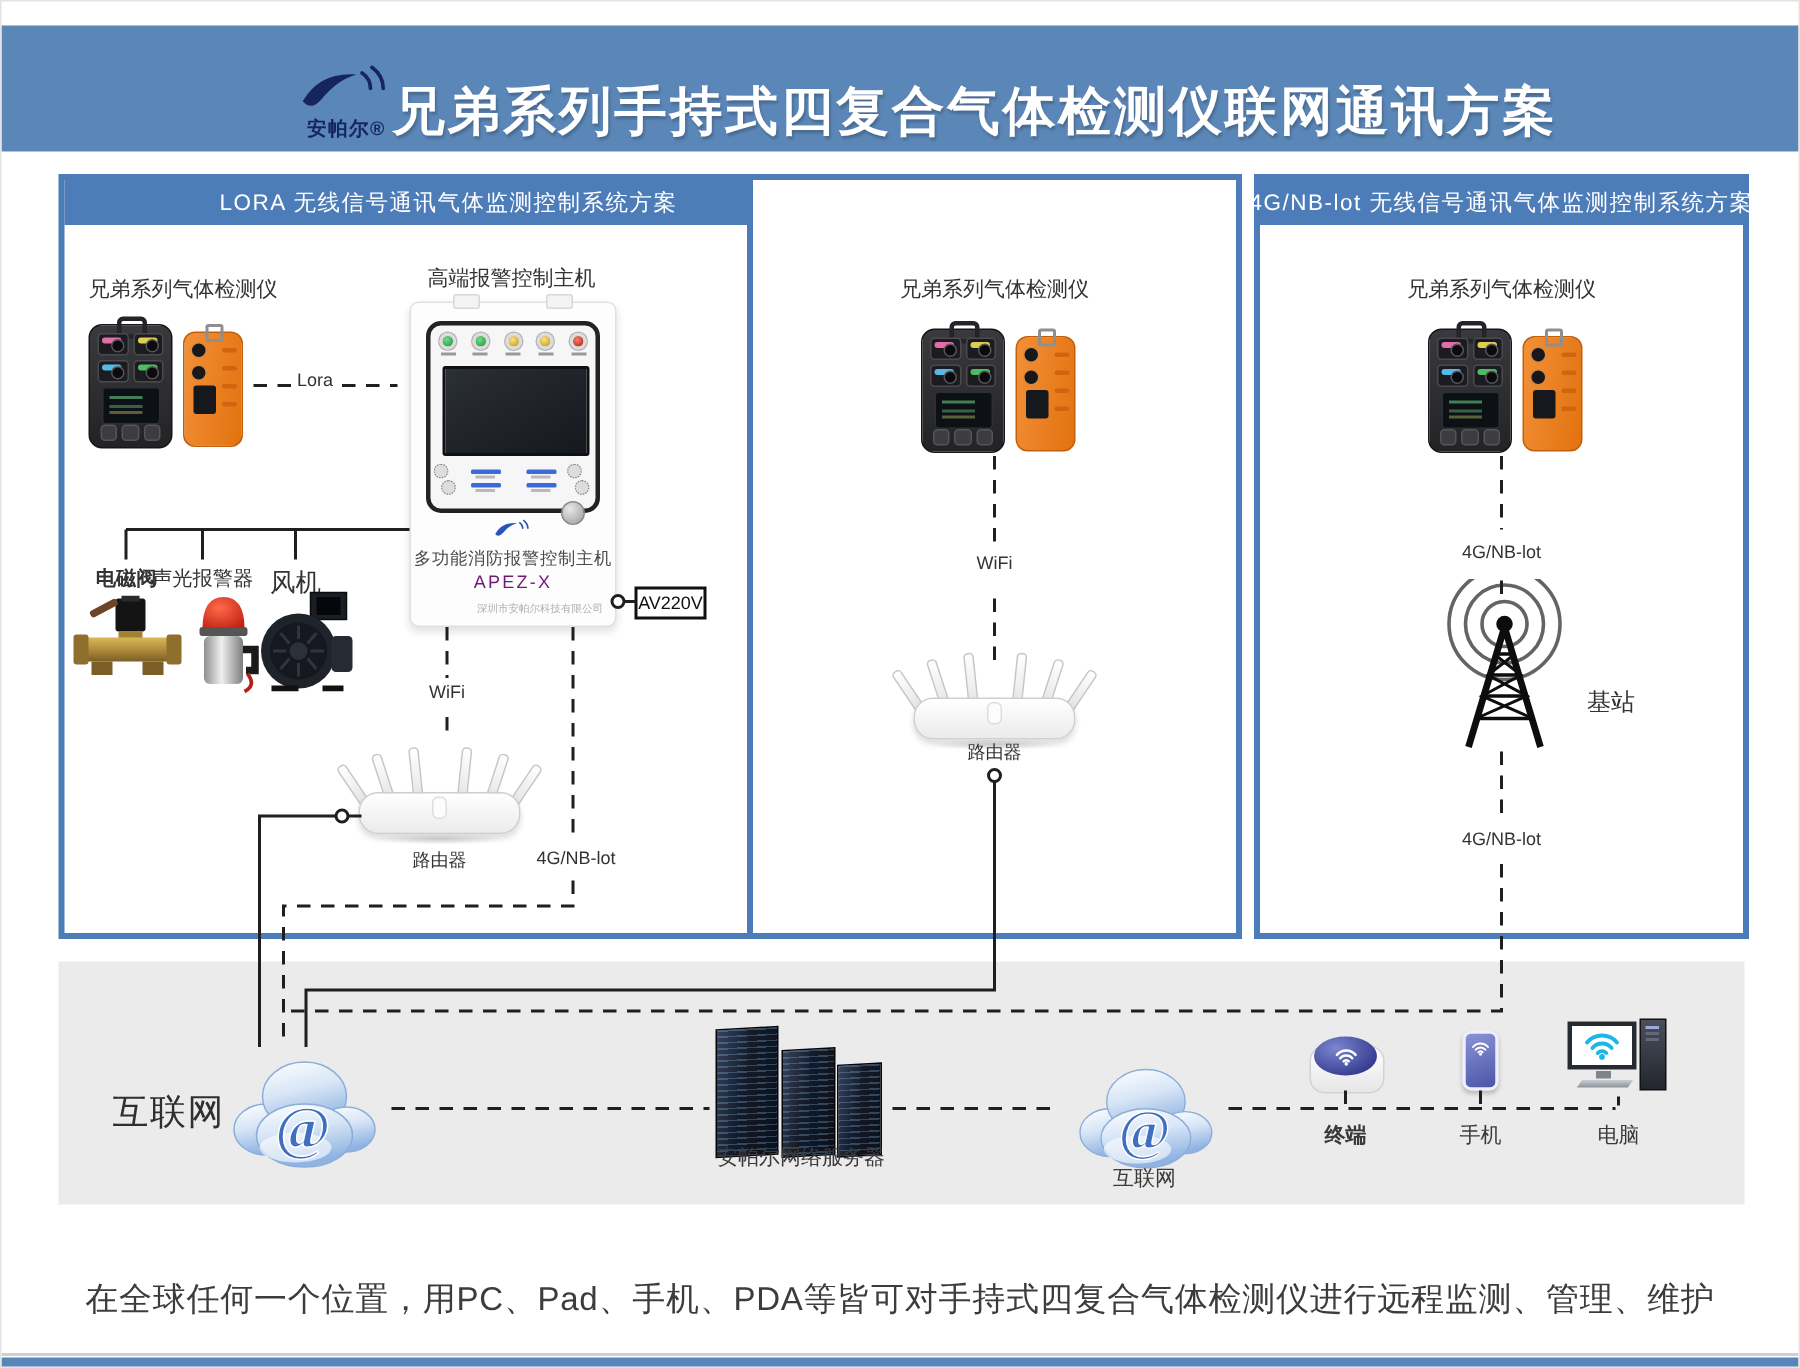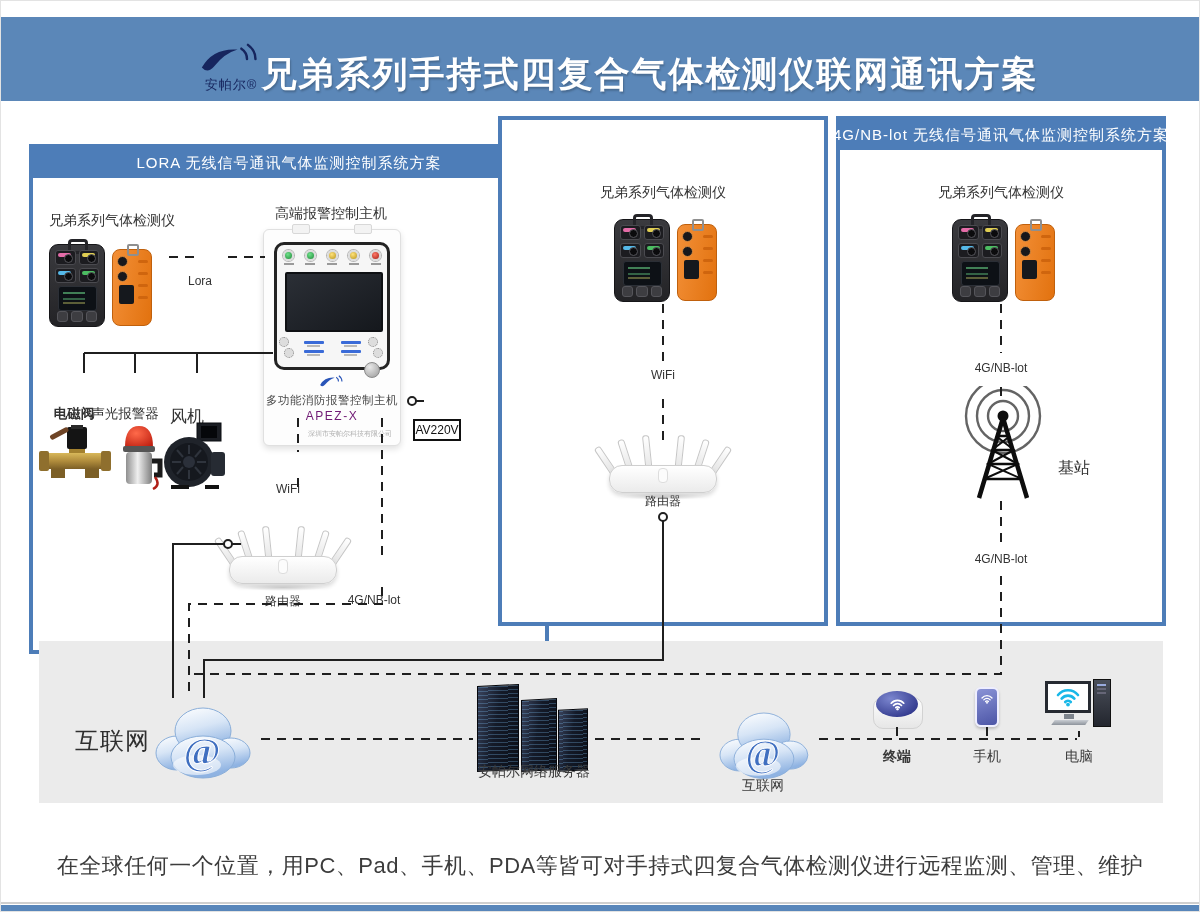"安帕尔®" .logo-text { font-weight: normal -> bold }
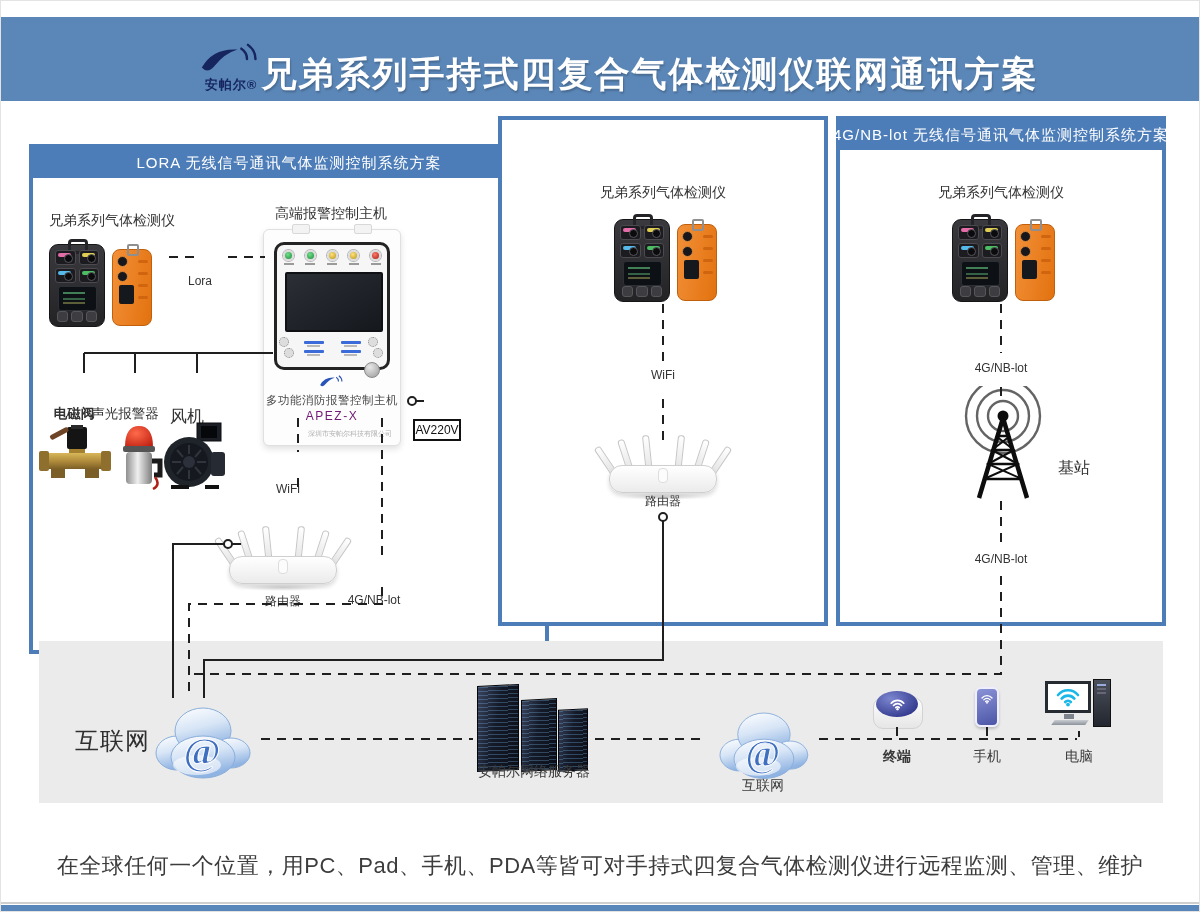"LORA 无线信号通讯气体监测控制系统方案" .p1 { left: 28px -> 38px; margin-top: 28px -> none }
